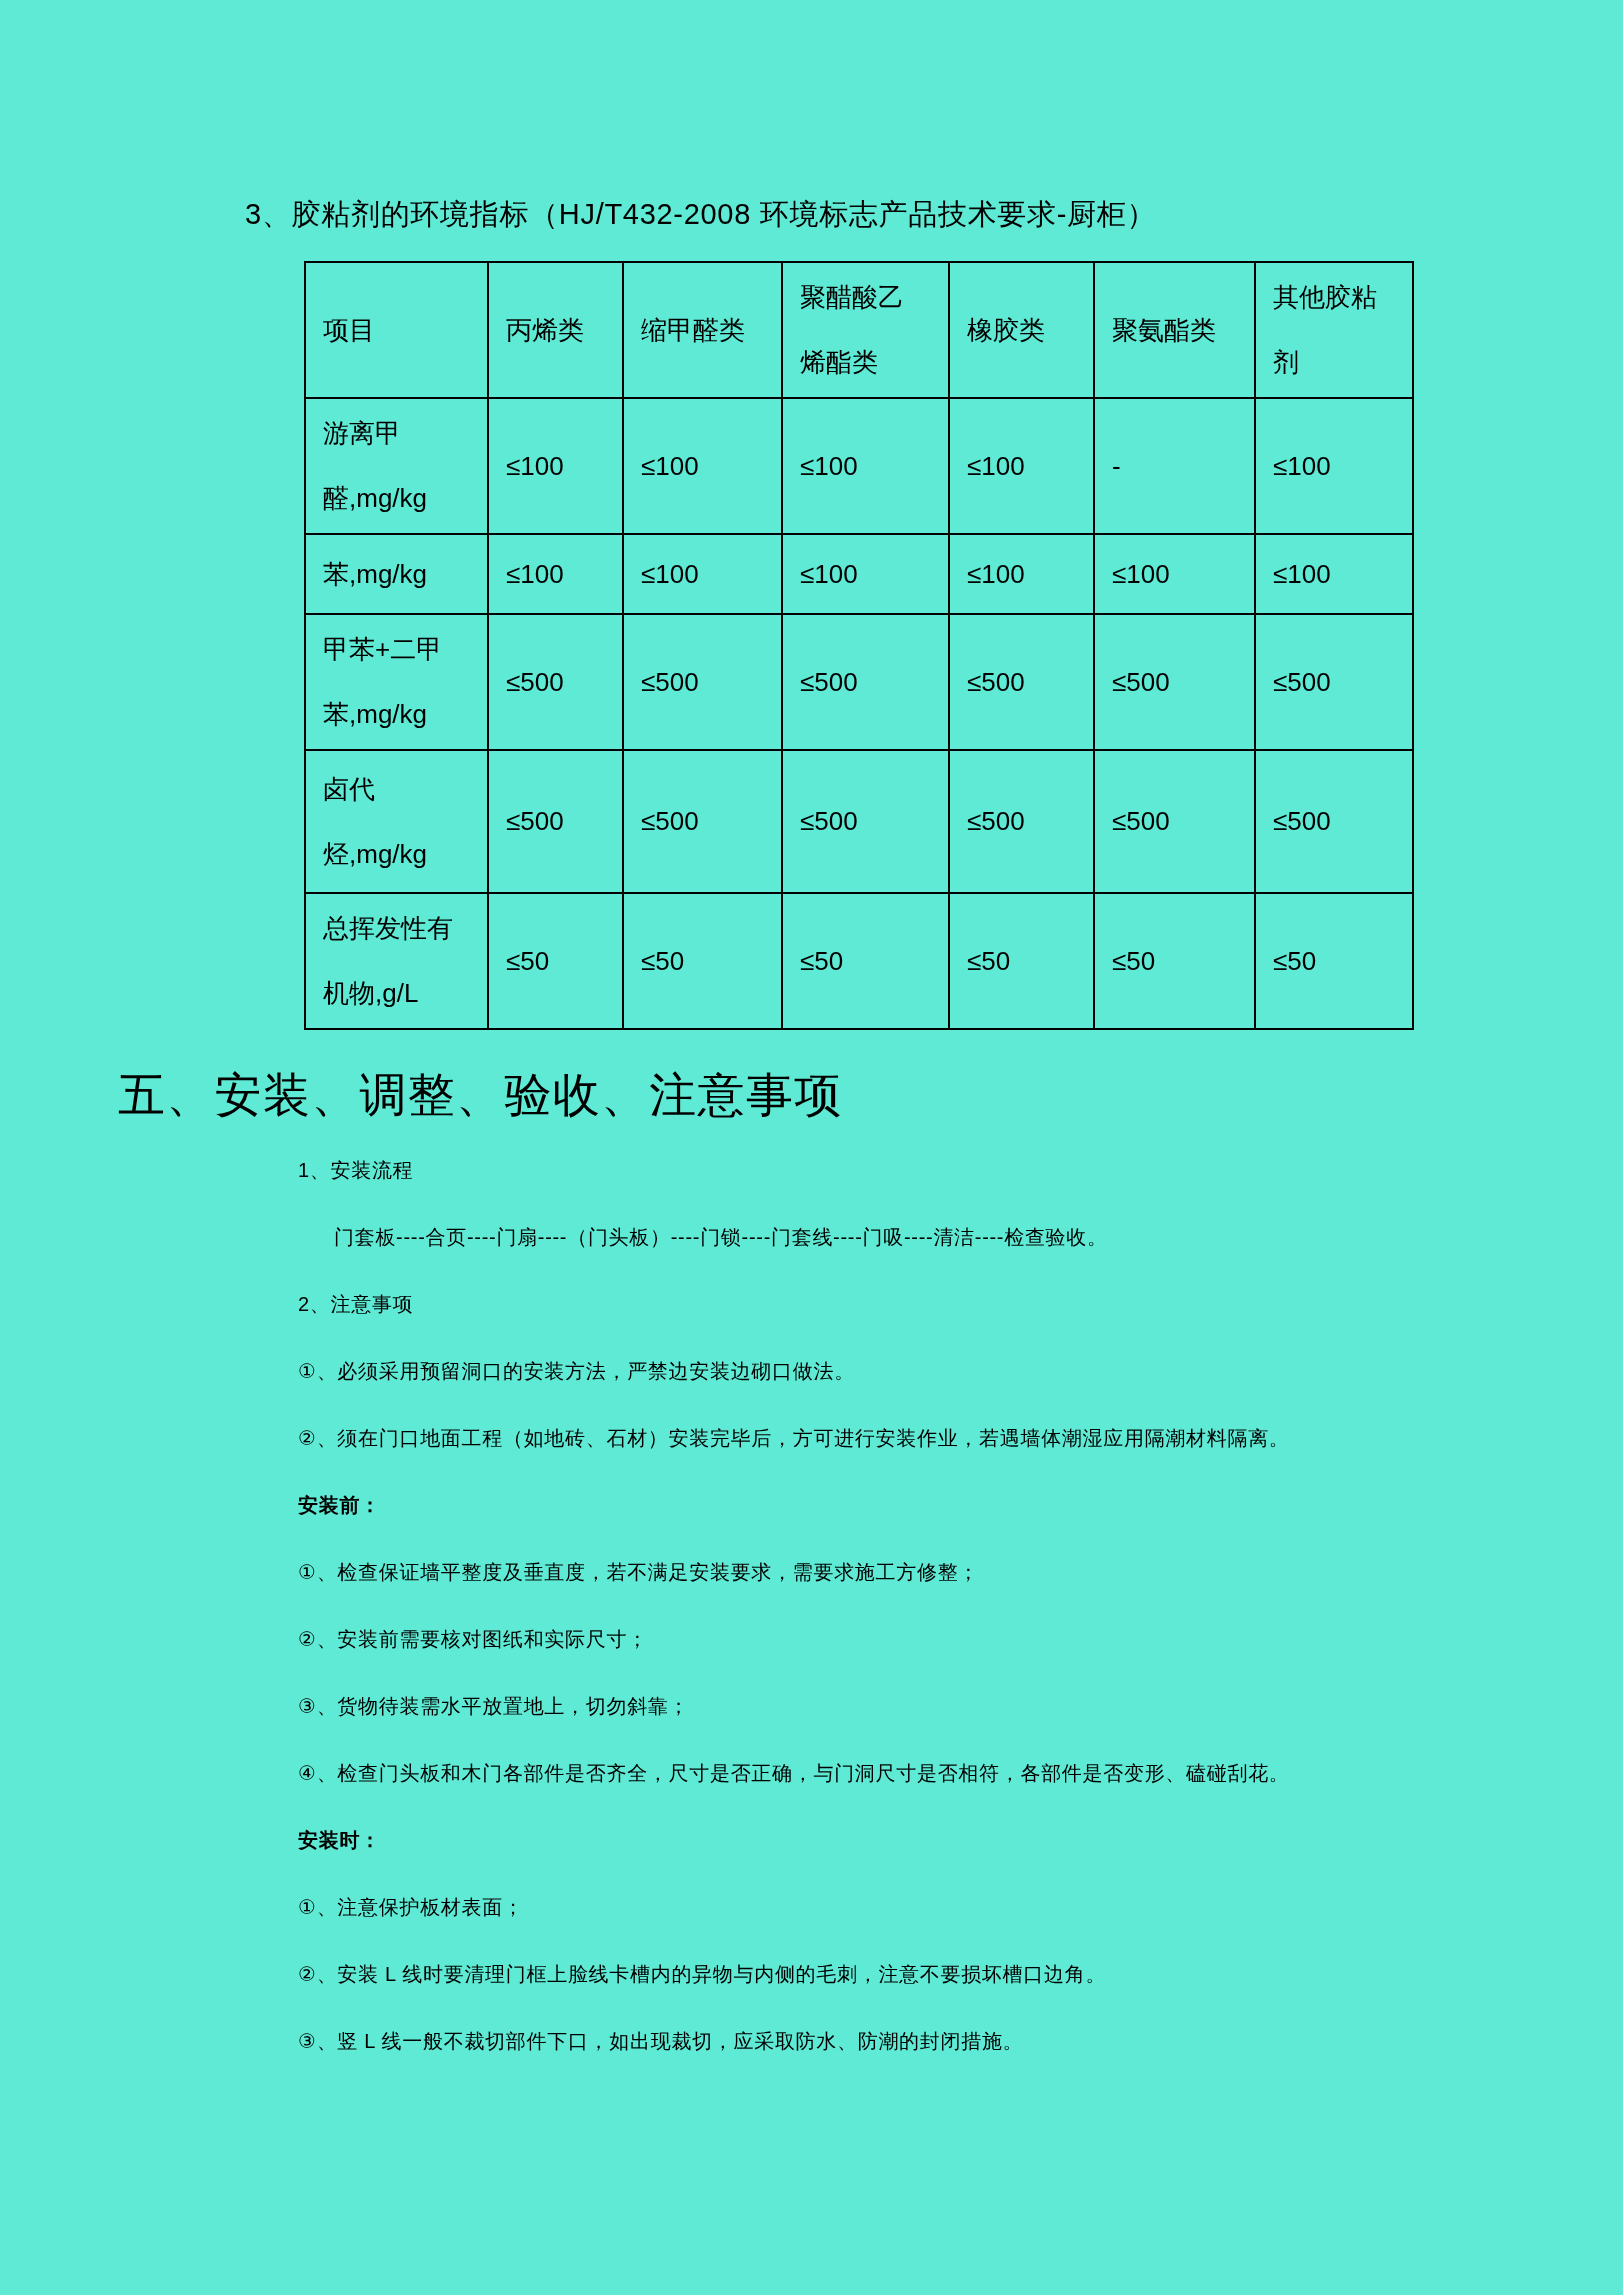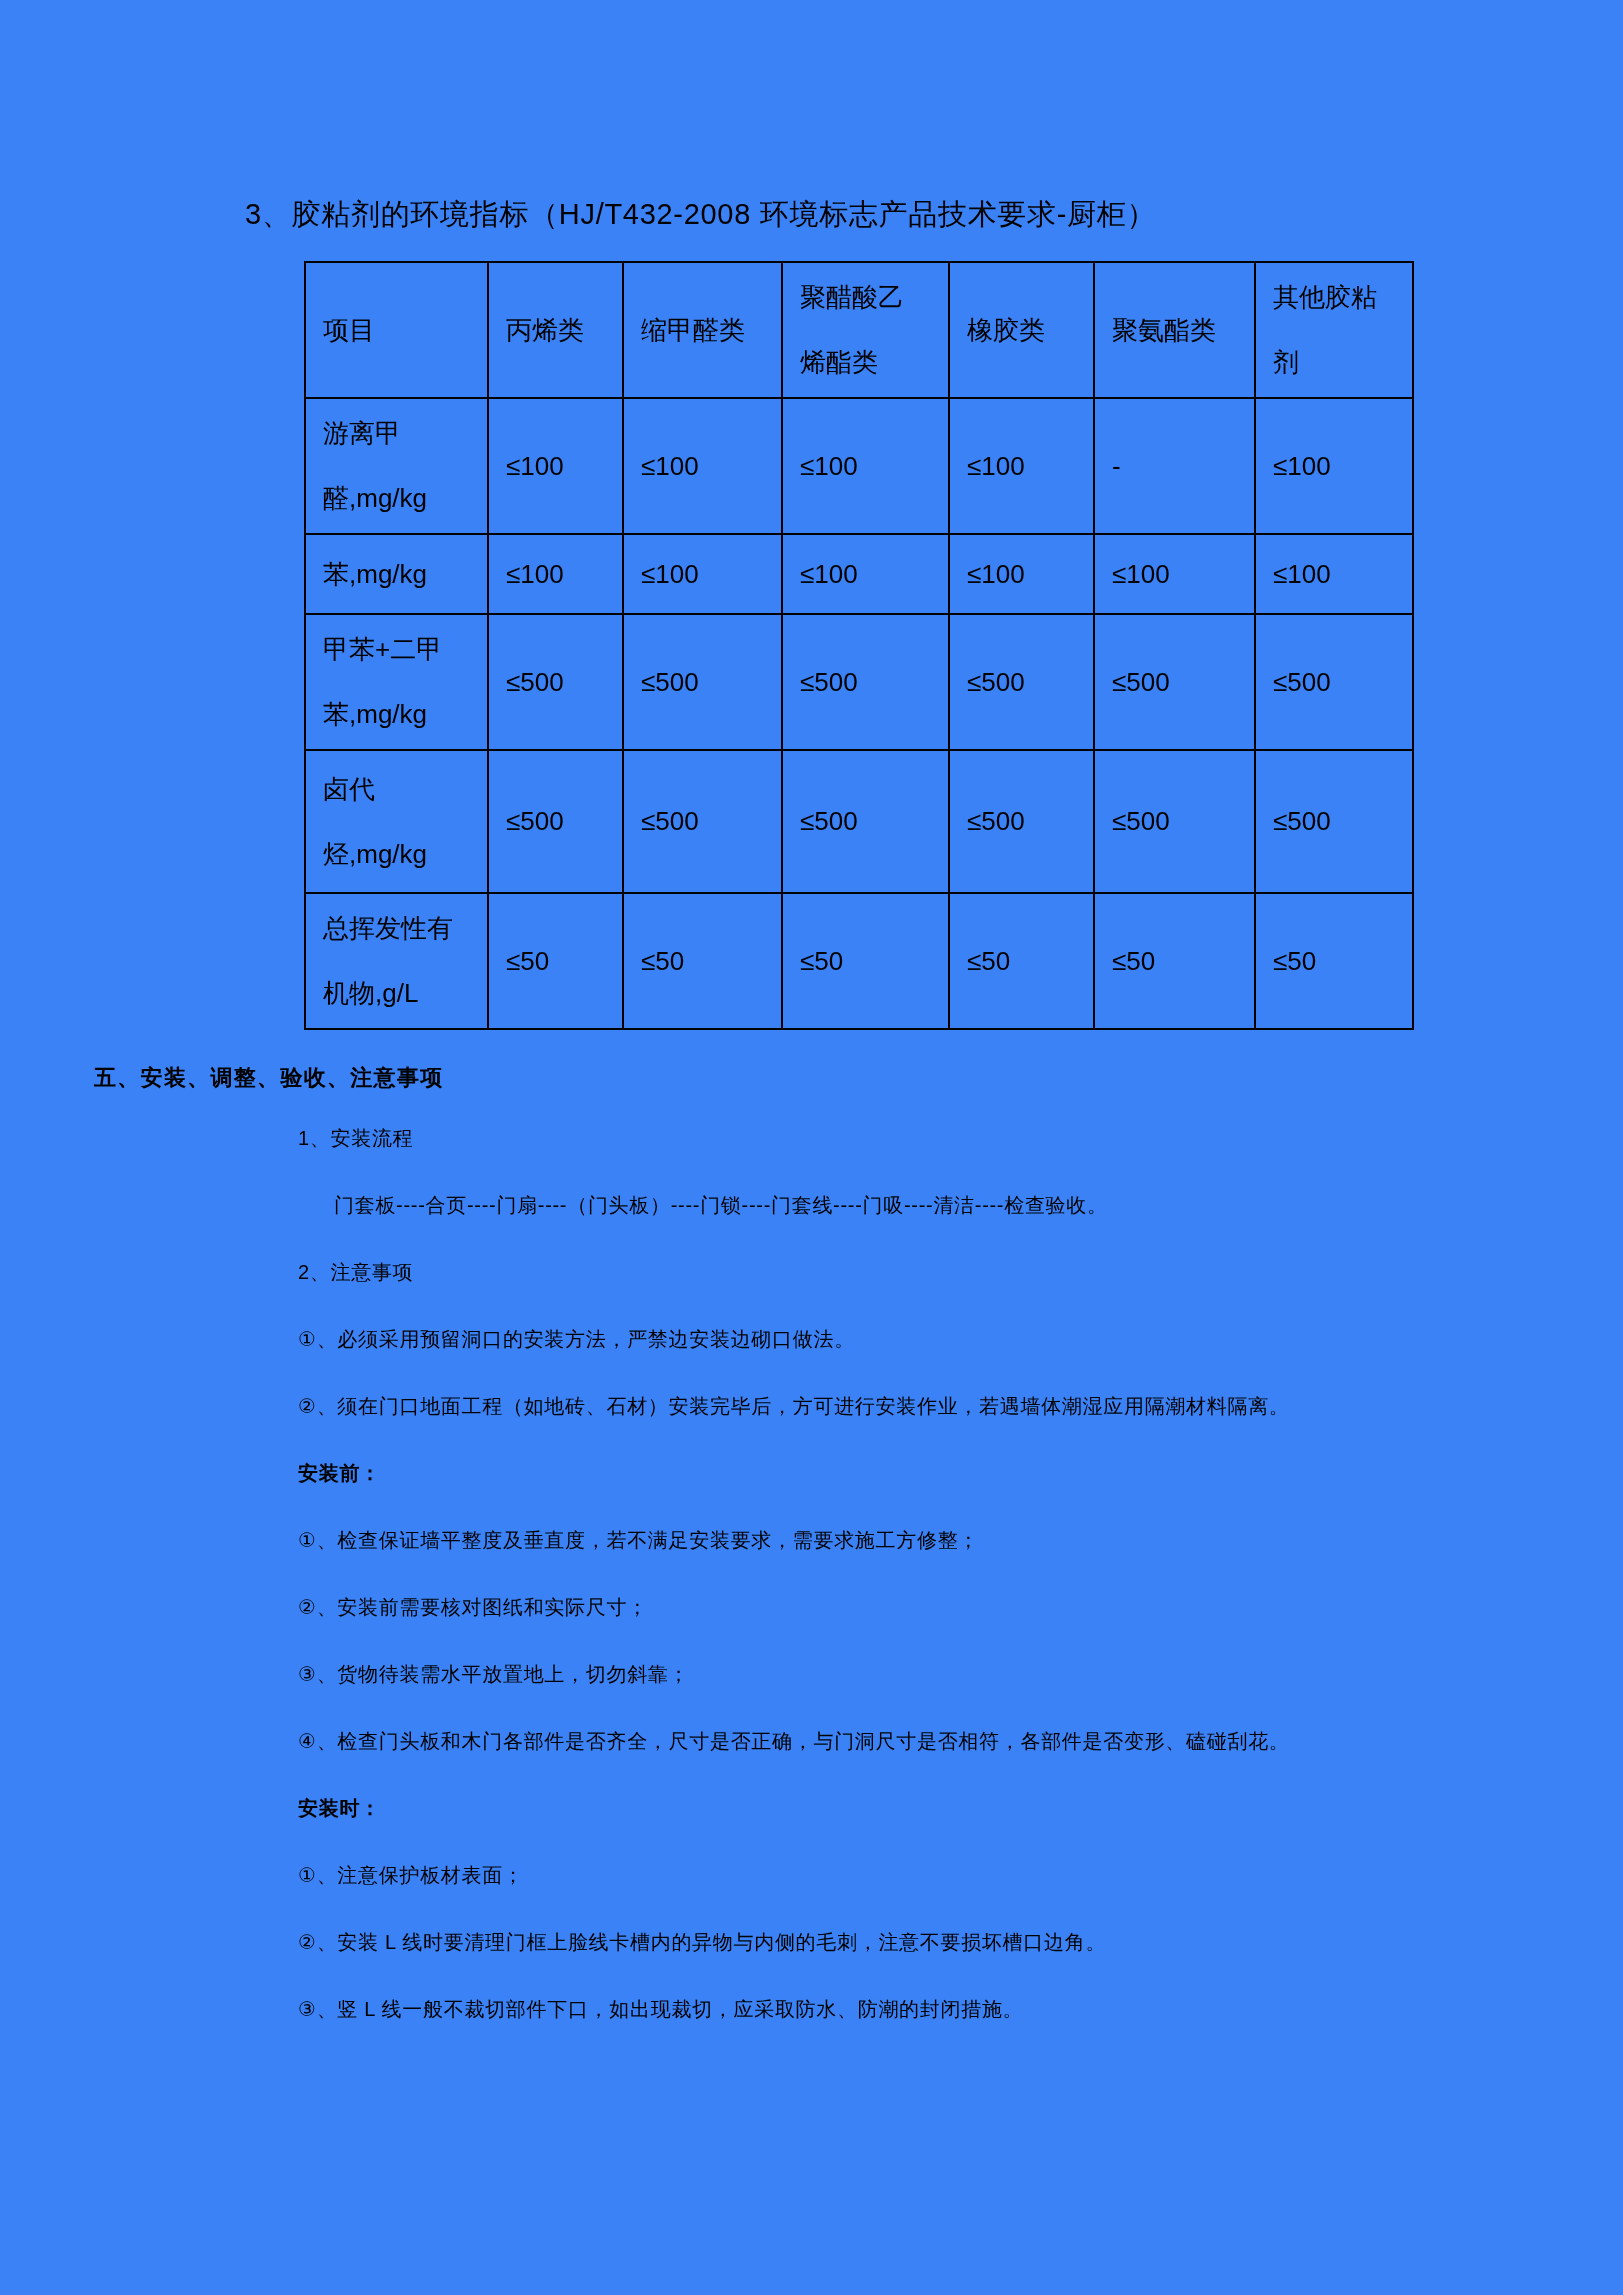"3、胶粘剂的环境指标（HJ/T432-2008 环境标志产品技术要求-厨柜）" .page { background: #3b82f6 -> #5eead4 }
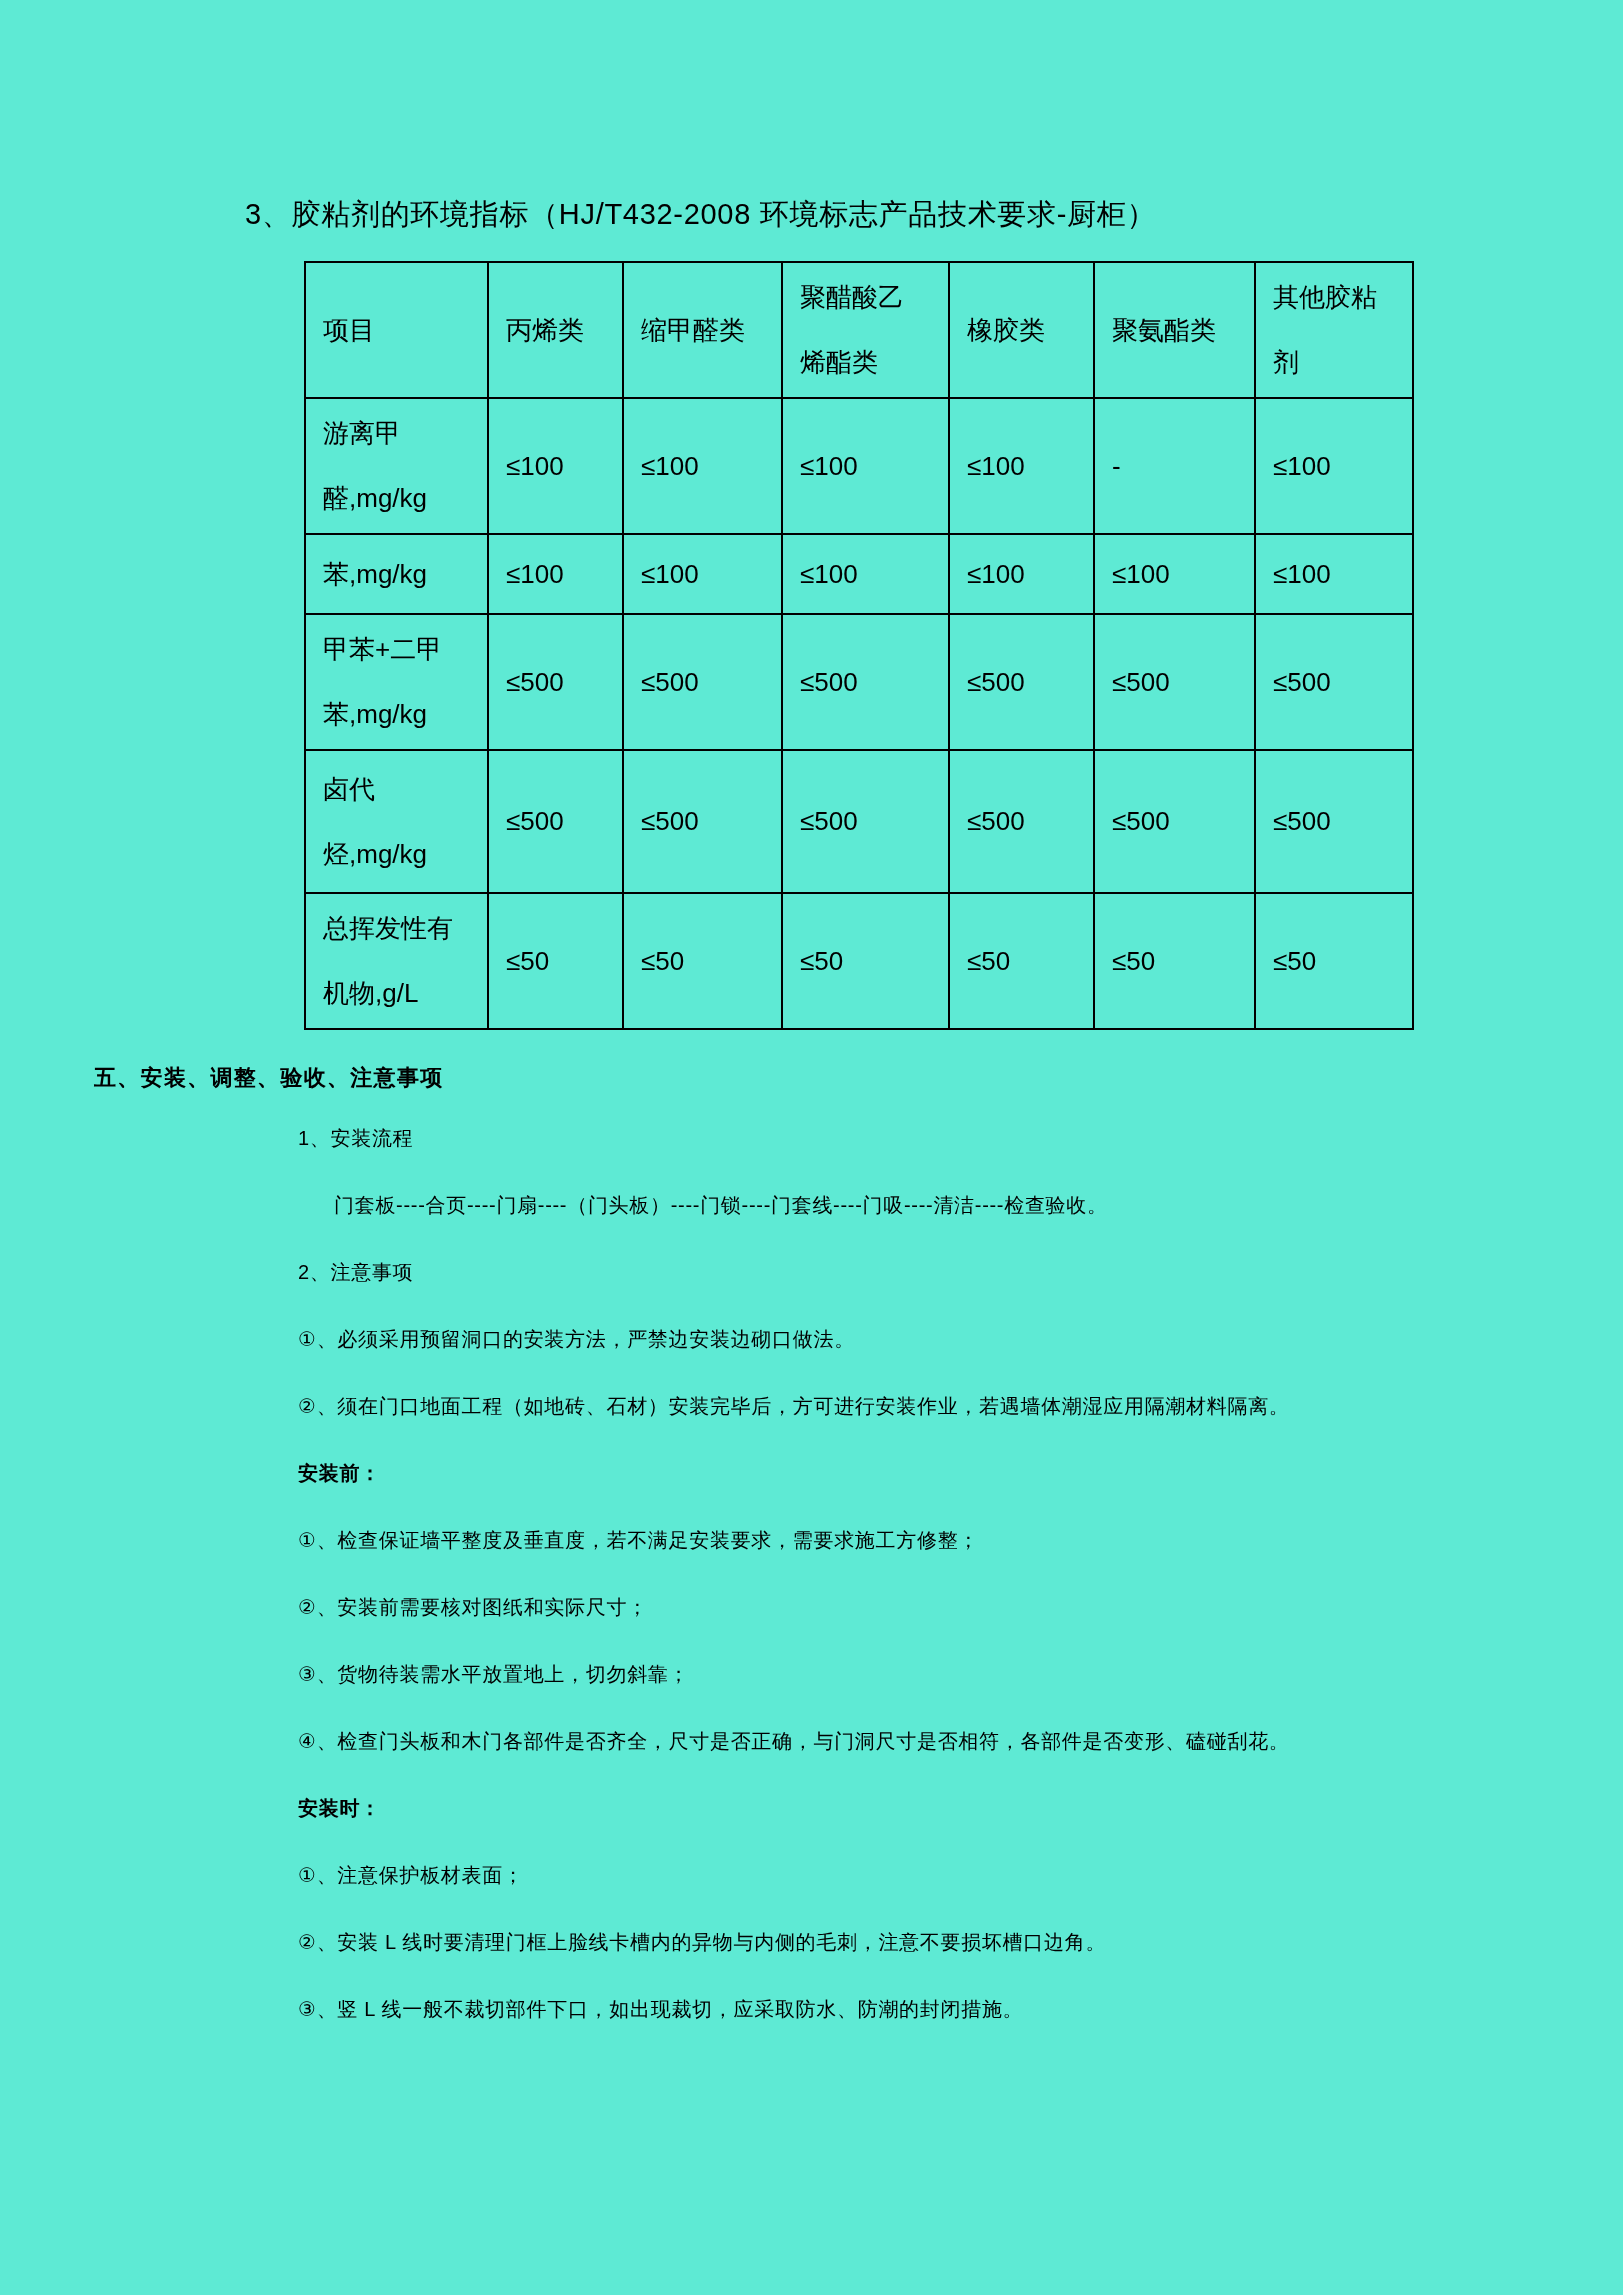"五、安装、调整、验收、注意事项" .section-heading { font-size: 22px -> 47px; font-weight: bold -> normal; margin: 34px 0 0 94px -> 34px 0 0 118px }
